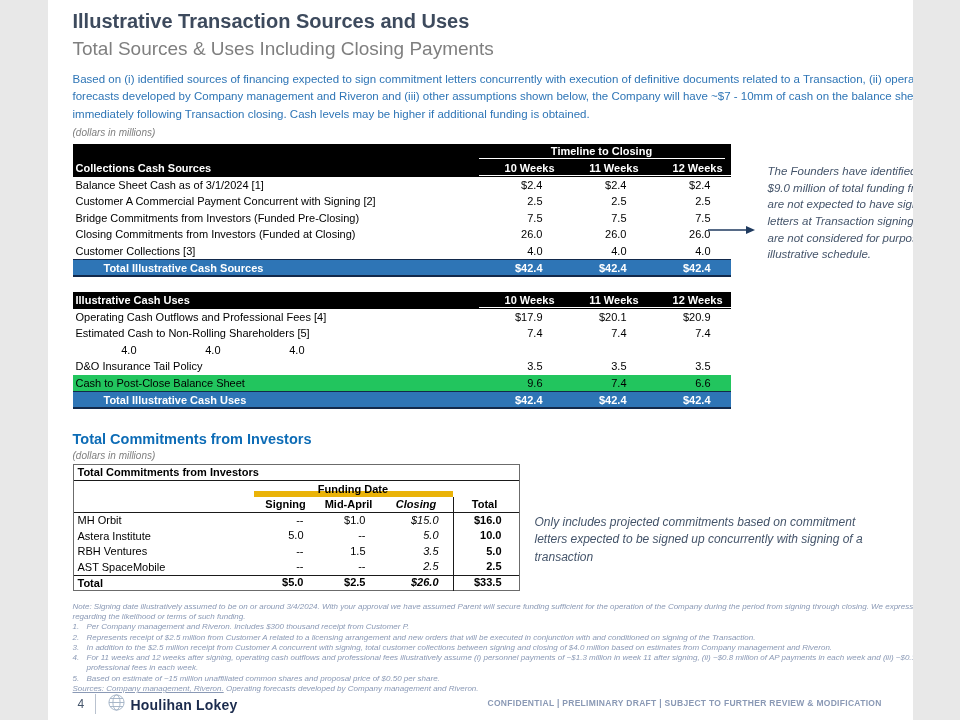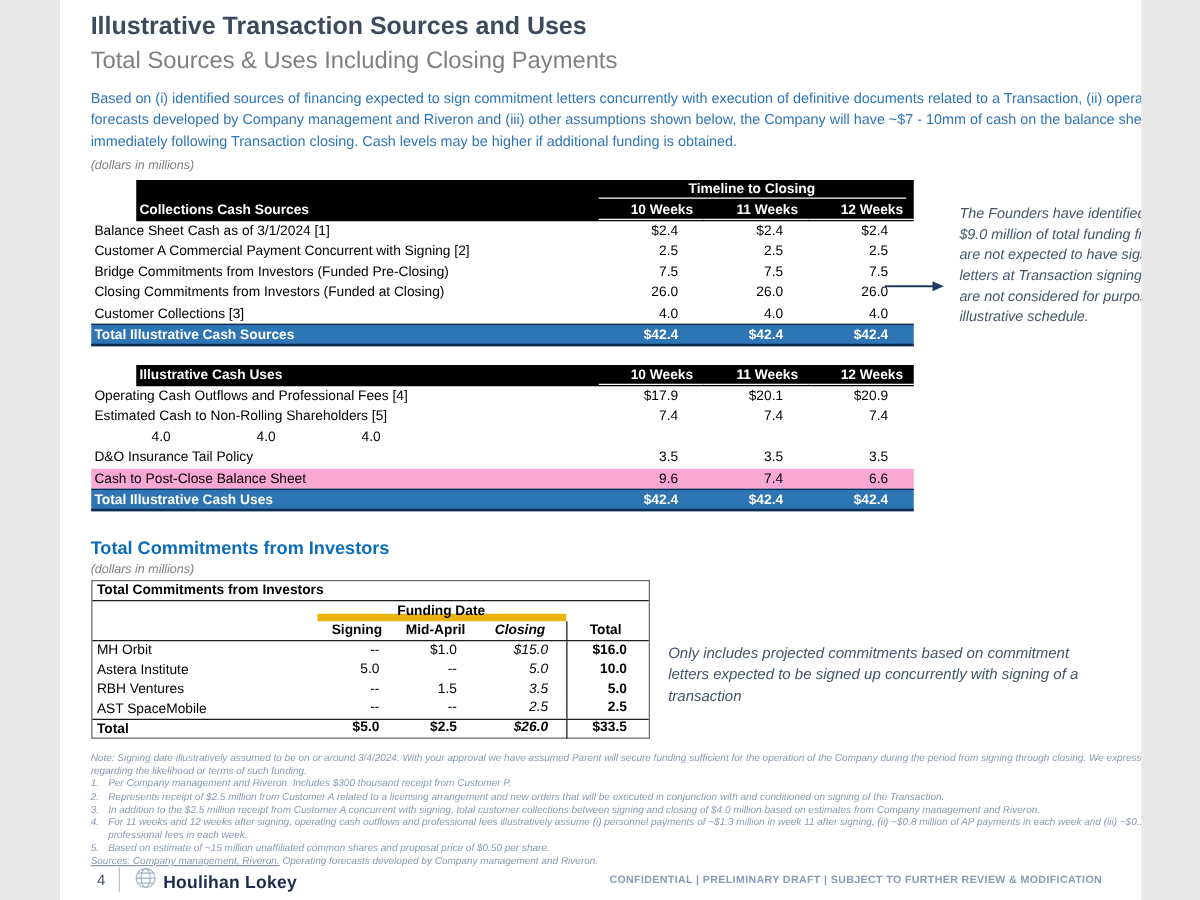"Timeline to Closing" .blackband { margin-left: 36px -> none }
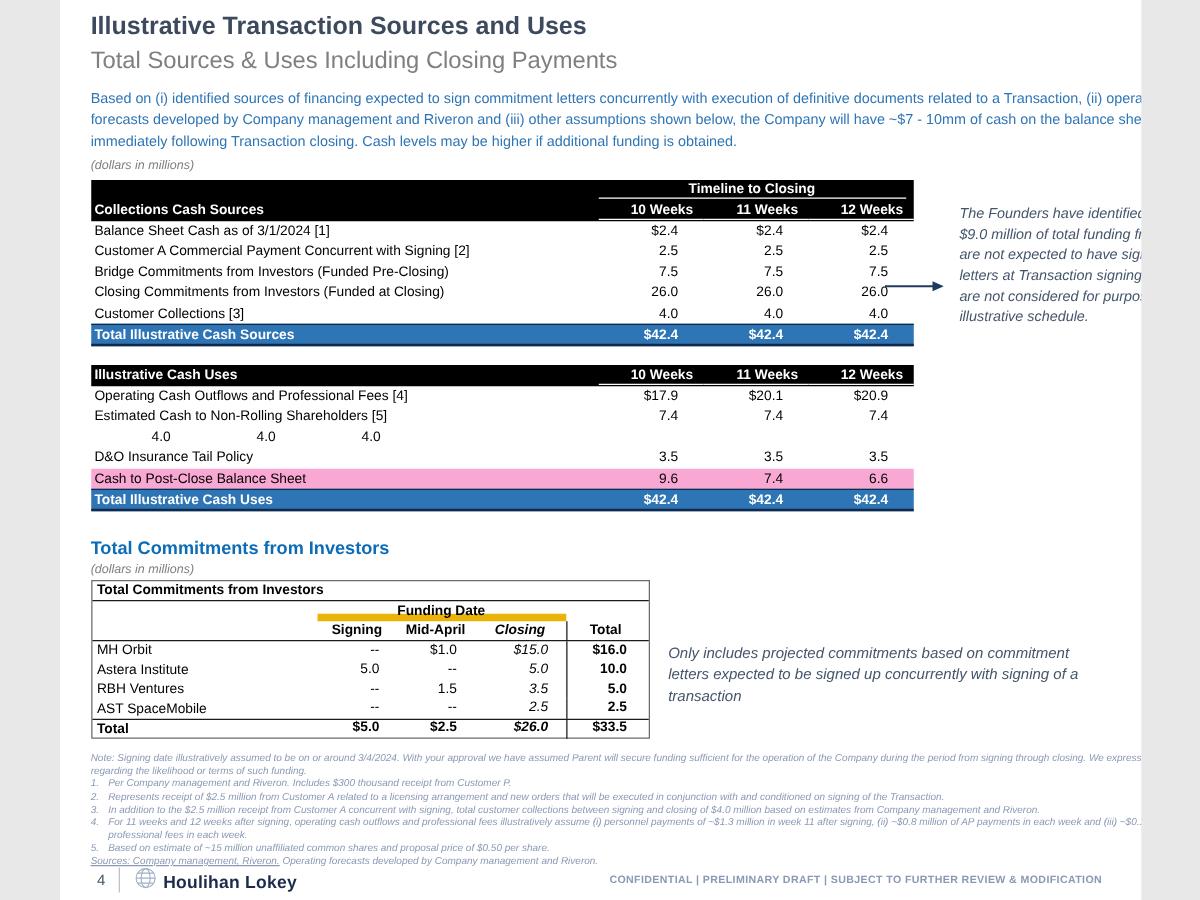"Total Illustrative Cash Sources" .totalrow { padding-left: none -> 28px }
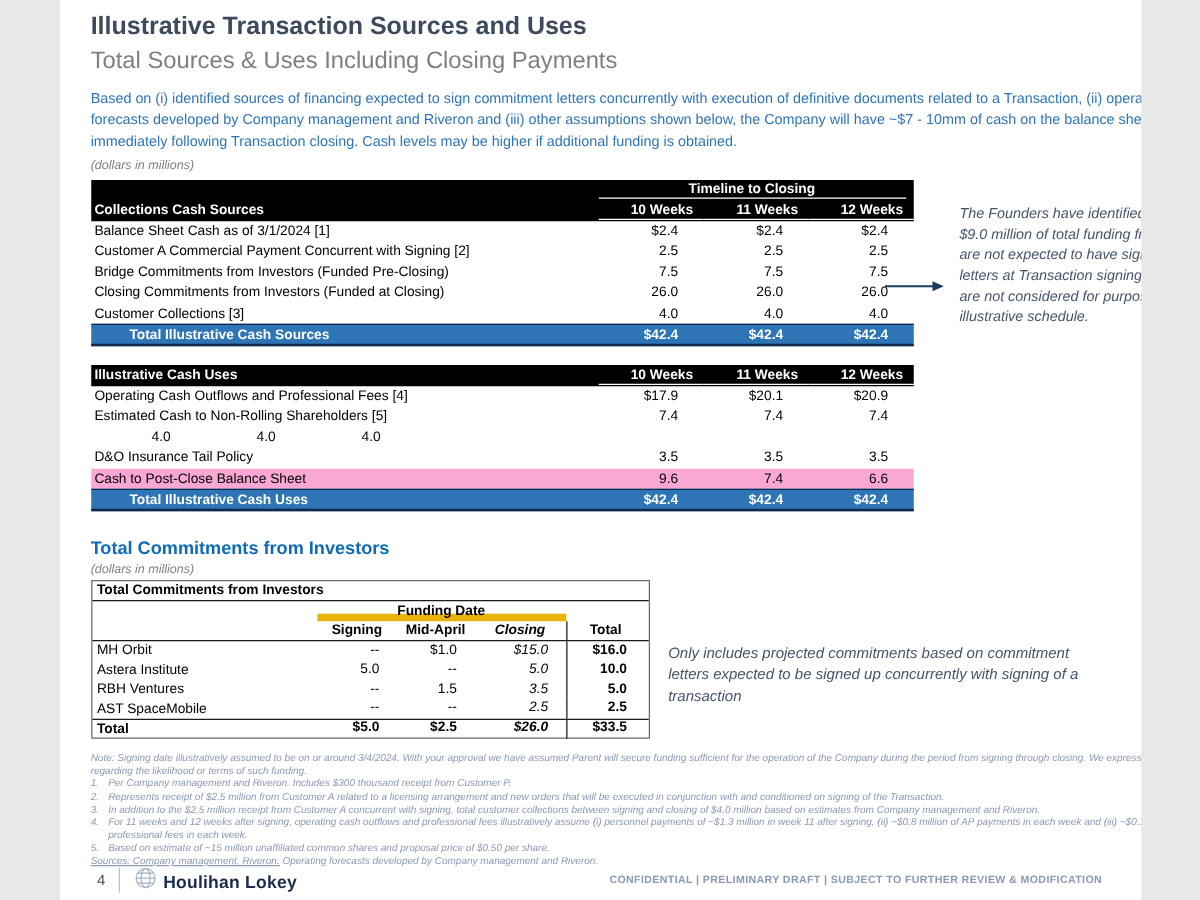"Cash to Post-Close Balance Sheet" .hl { background: #f9a8d4 -> #22c55e }
